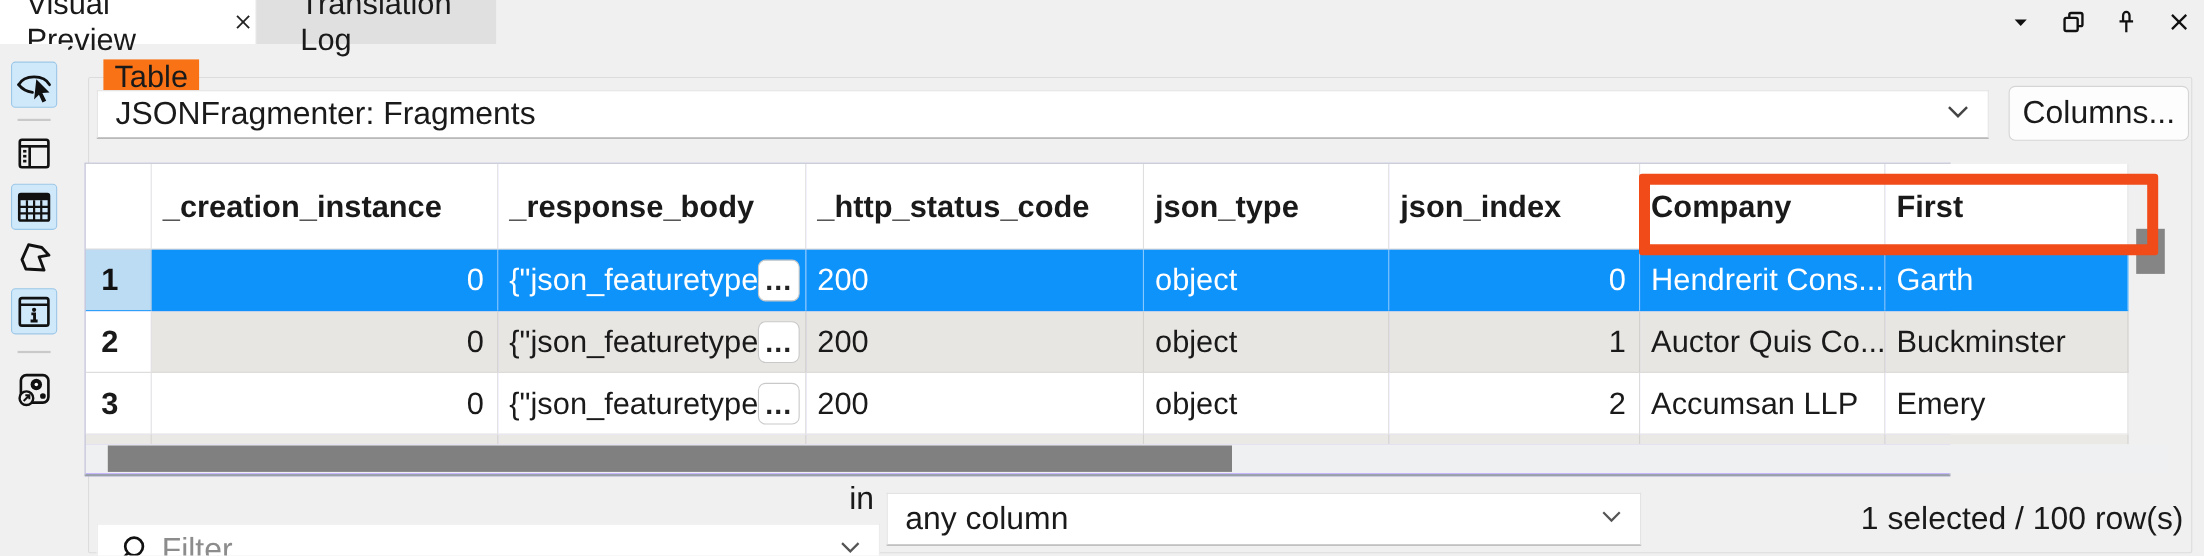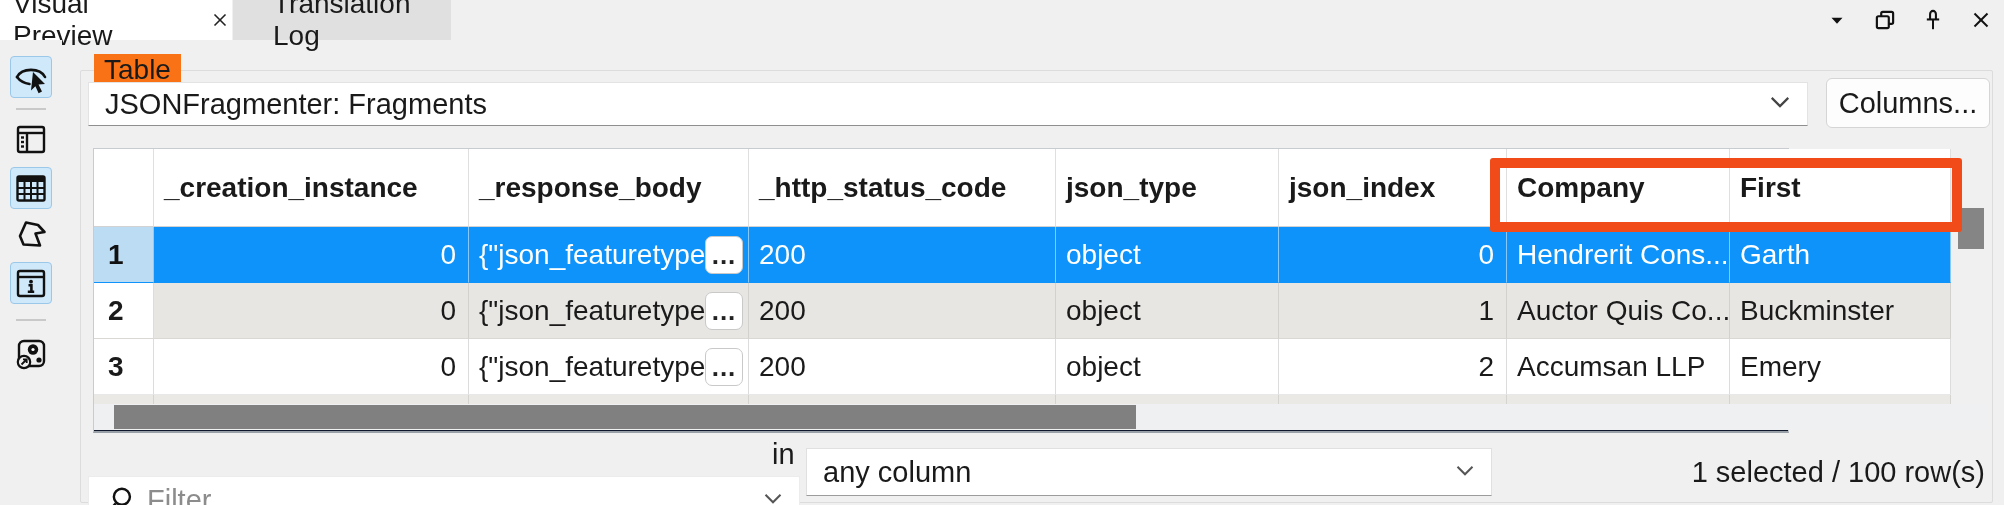"Visual Preview" .tab.active { padding-left: 13px -> 24px }
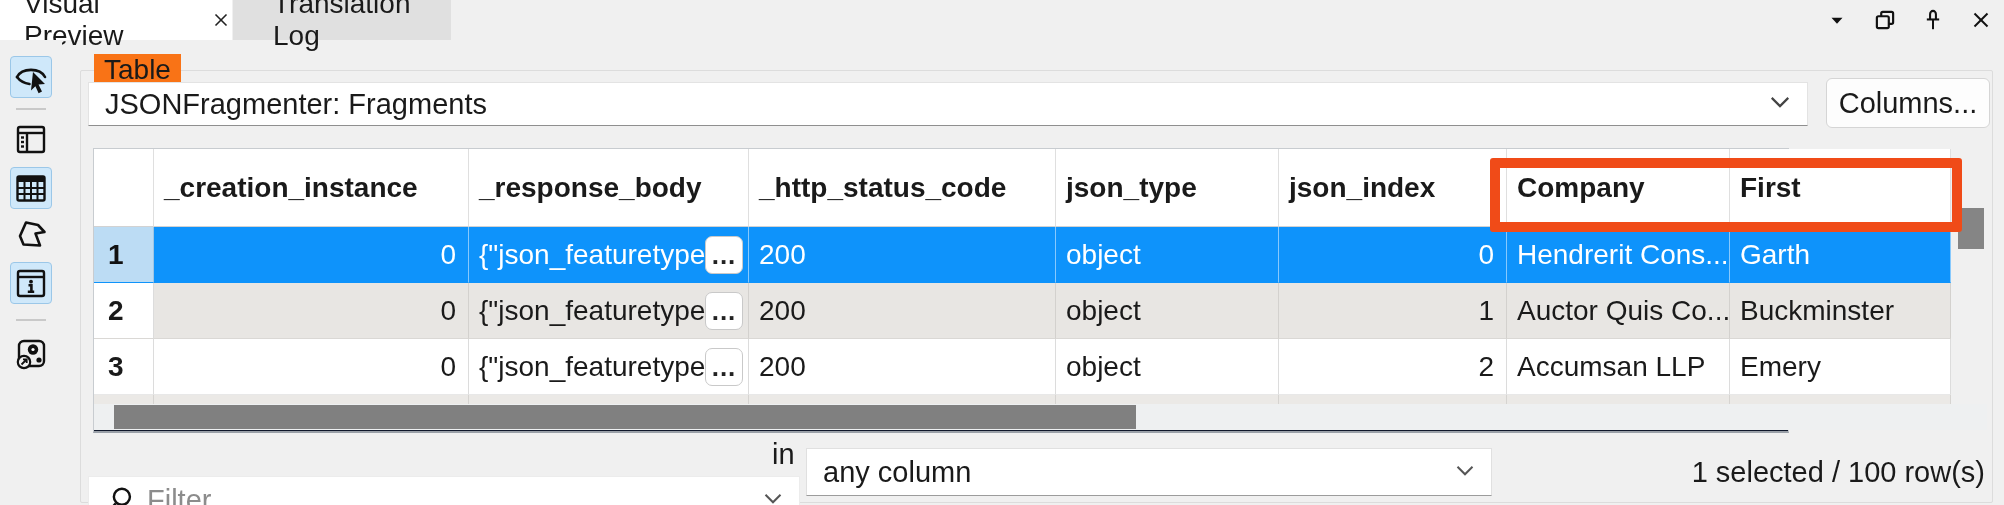"_creation_instance" .tframe { background: #0f172a -> #c4b5fd; left: 93px -> 77px }
